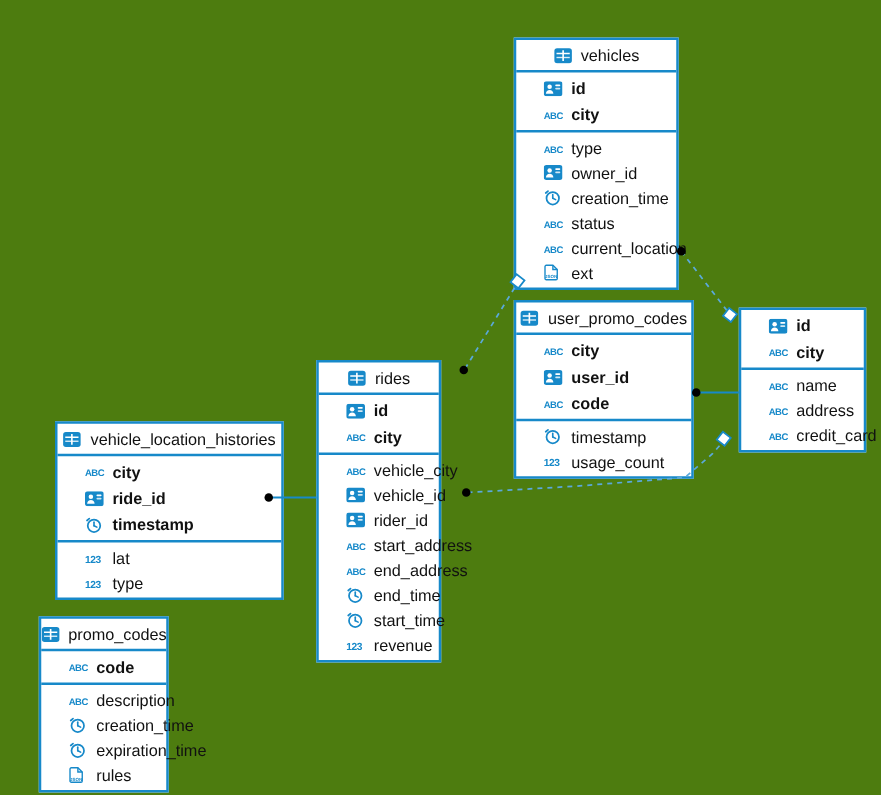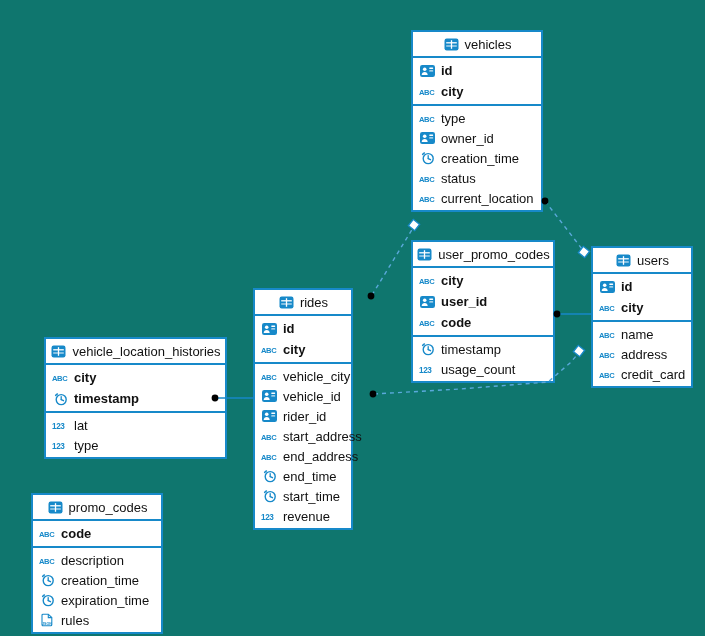"vehicles" #canvas { background: #0f766e -> #4d7c0f }
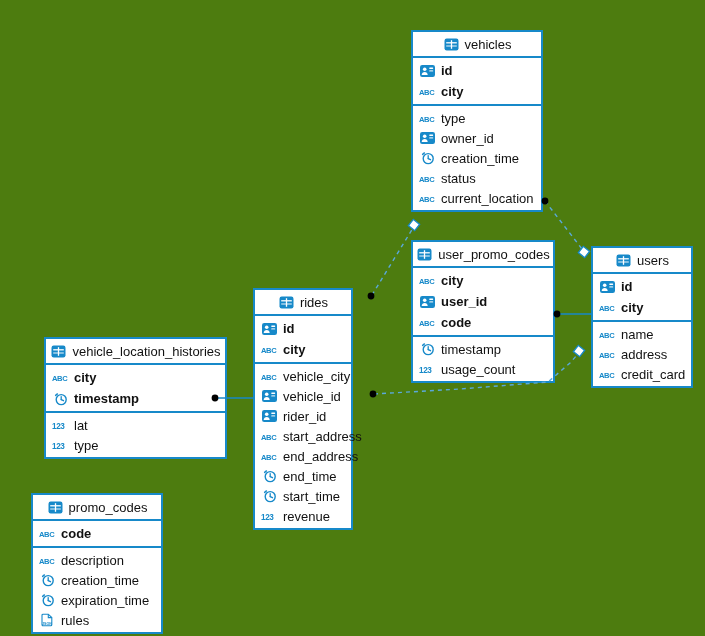"id" .cols { padding: 2px 0 -> 2px 16px }
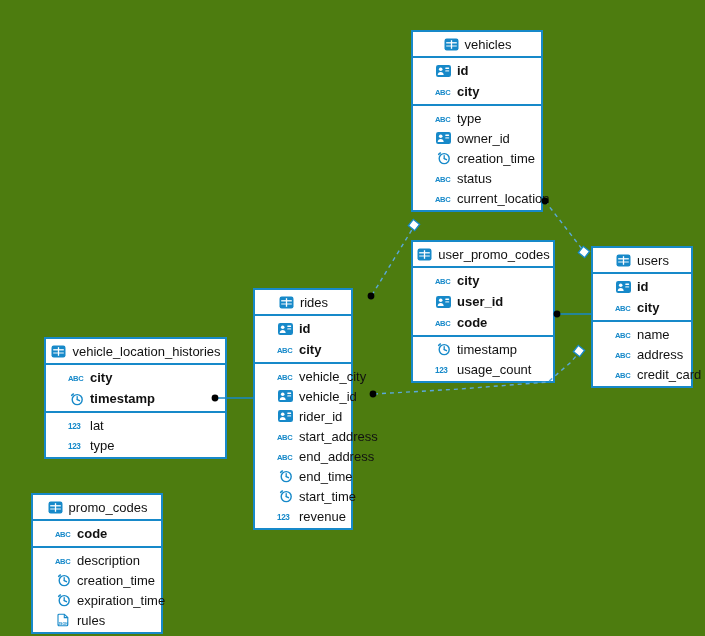"ABC" .icon { justify-content: center -> none }
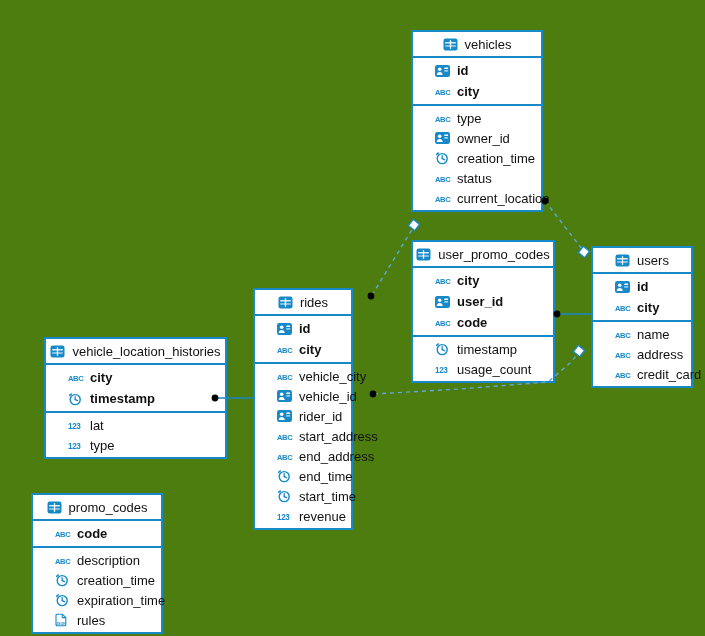"ext" li.row { html: none -> <li> <span> <svg> <path></path> <path></path> <text>JSON</text> </svg> </span> <span>ext</span> </li> }
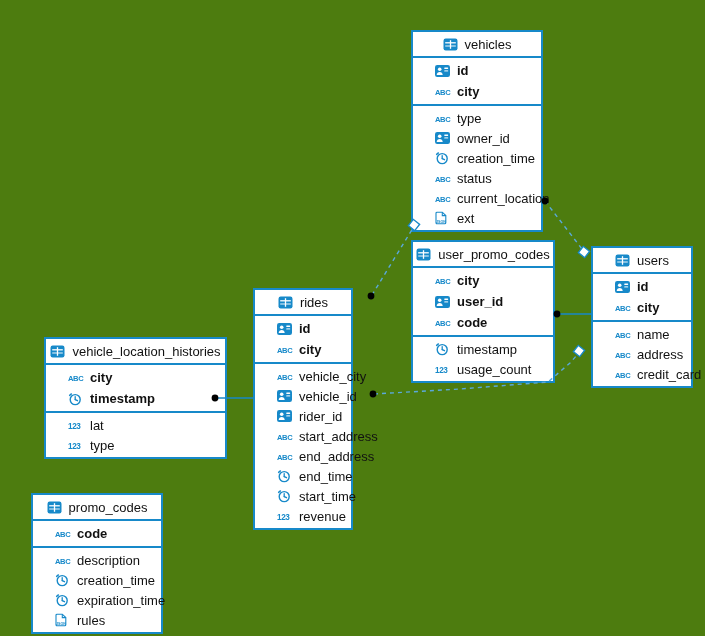"users" div.table-header { html: <div> <span> <svg> <rect></rect> <line></line> <line></line> <line></line> </svg> </span> <span>users</span> </div> -> none }
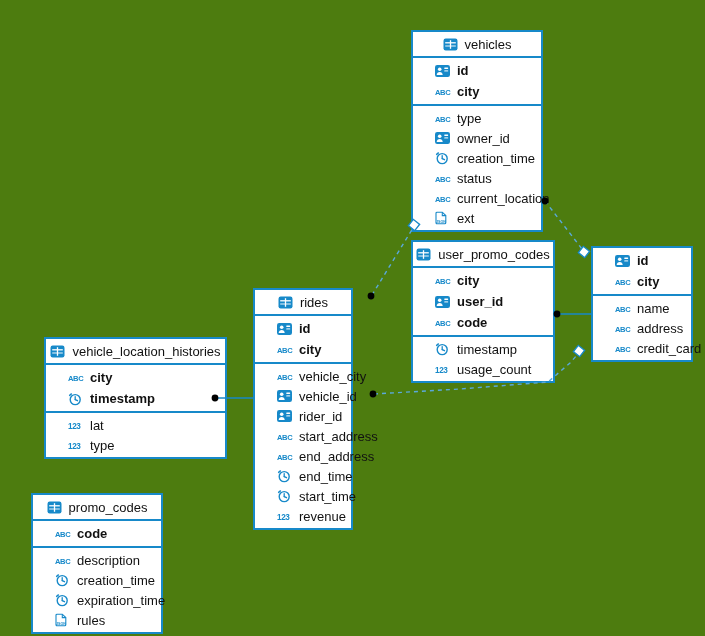"ride_id" li.row { html: none -> <li> <span> <svg> <rect></rect> <circle></circle> <path></path> <rect></rect> <rect></rect> </svg> </span> <span>ride_id</span> </li> }
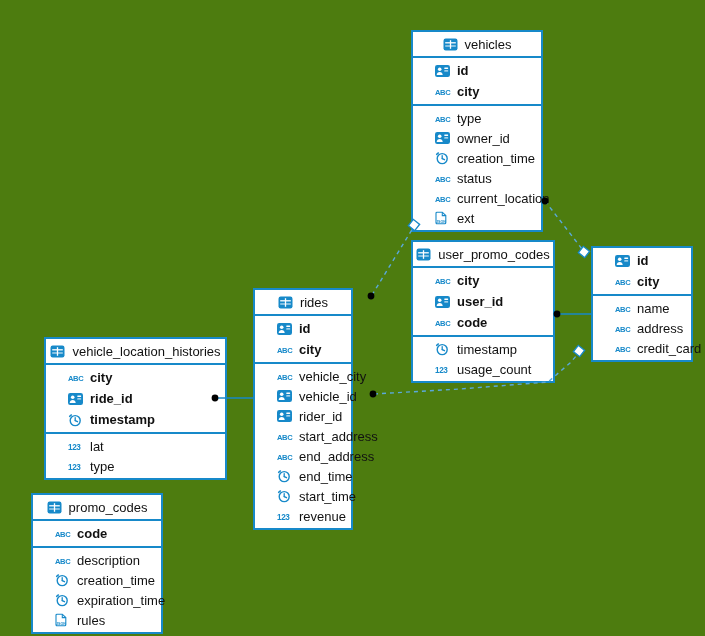"promo_codes" div.table-node { width: 132px -> 104px }
